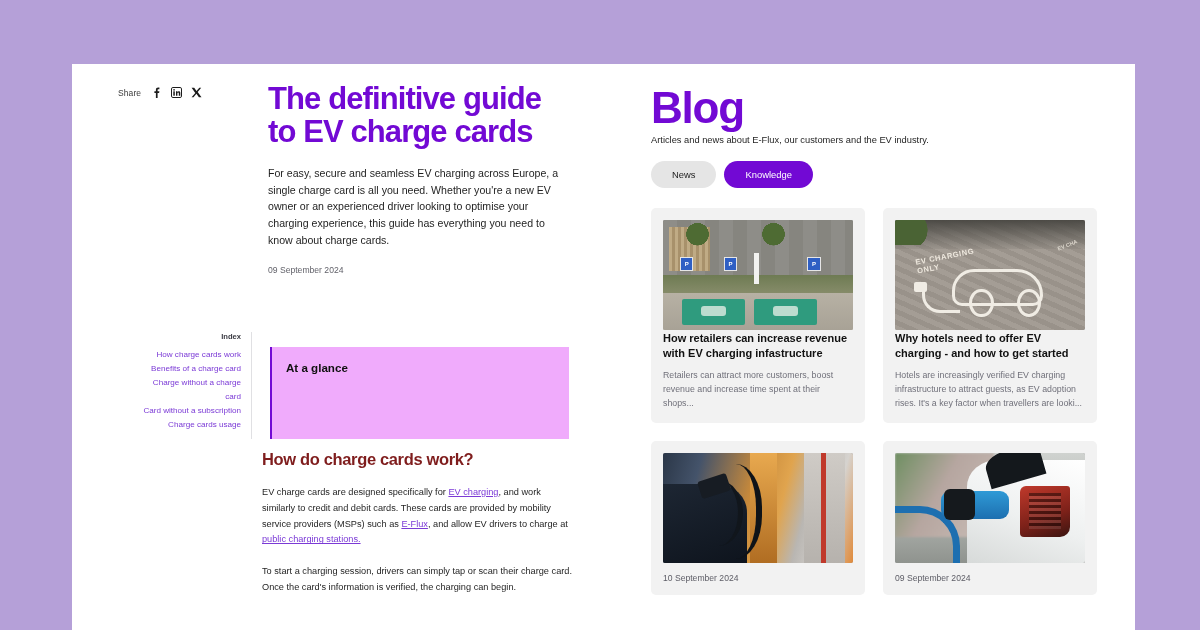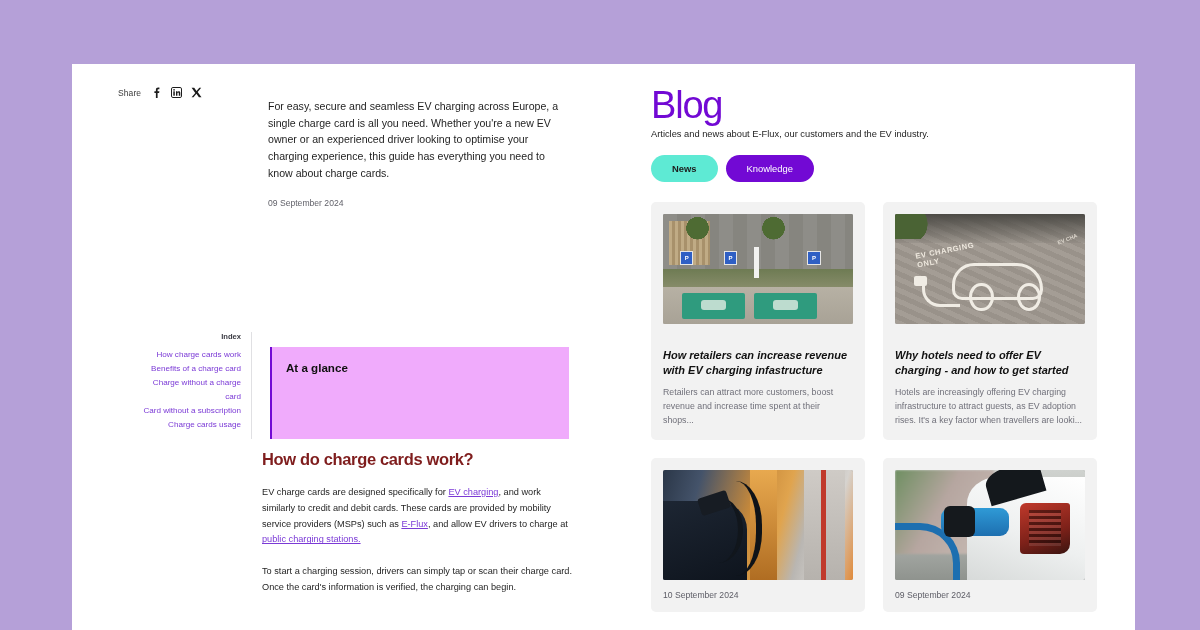"The definitive guide to EV" h1.hero-title { html: none -> <h1>The definitive guide to EV charge cards</h1> }
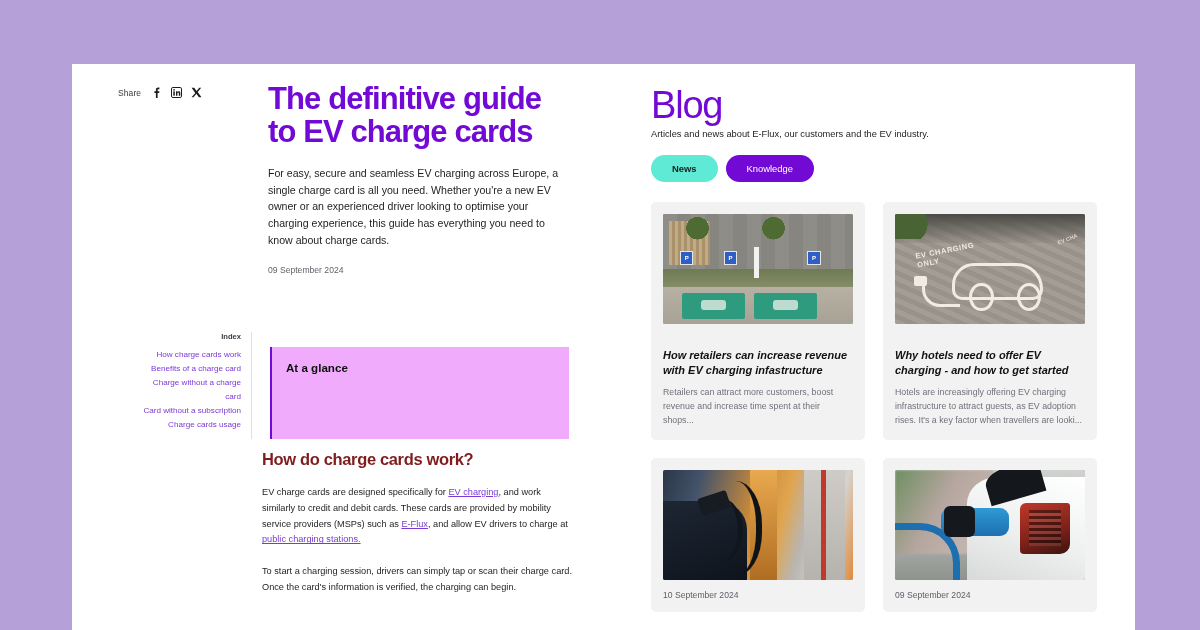"Blog" .blog-title { font-size: 38px -> 44px; font-weight: 400 -> 700 }
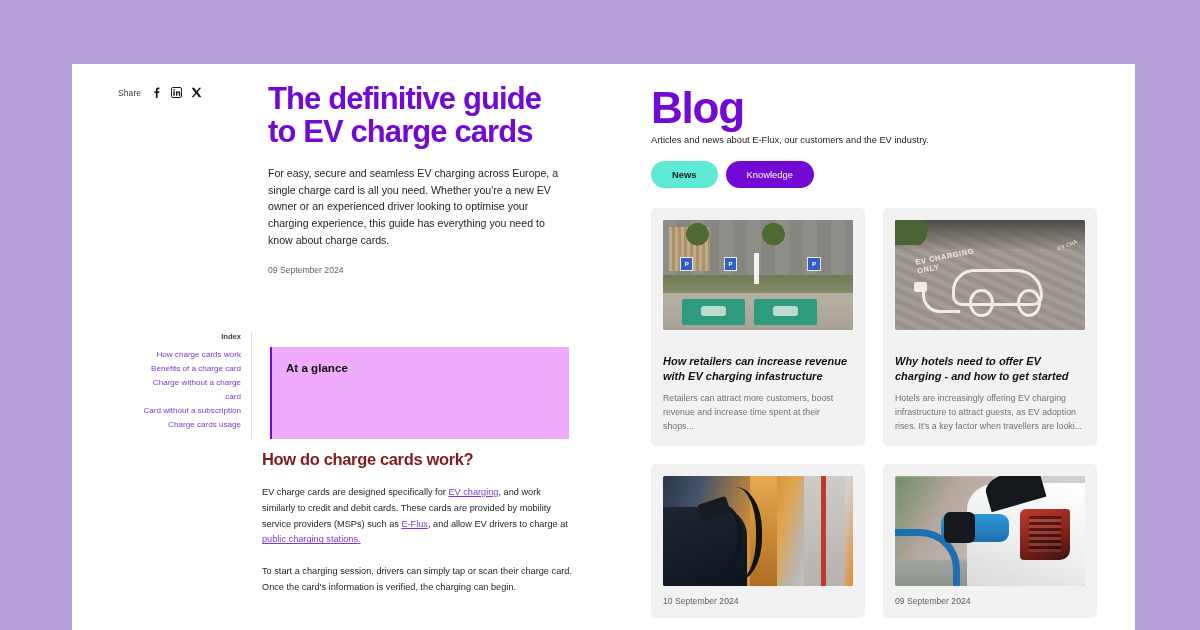"News" .pill-inactive { background: #5eead4 -> #e5e5e5; font-weight: bold -> none }
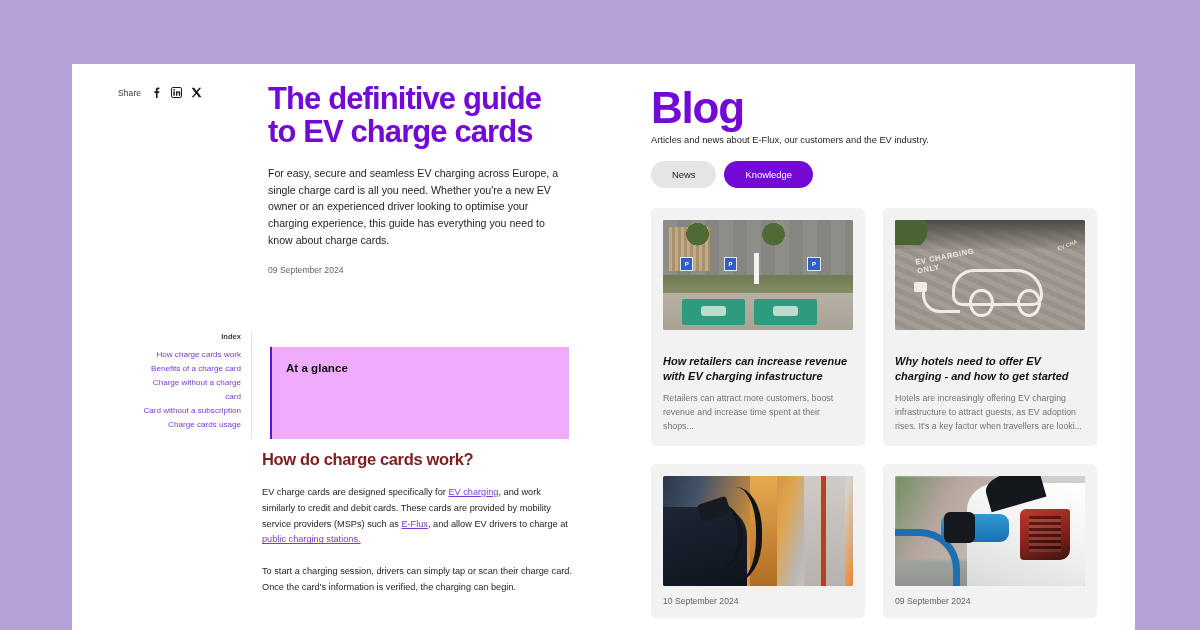"How retailers can increase revenue" .card-title { font-style: italic -> none; margin-top: 24px -> 1px }
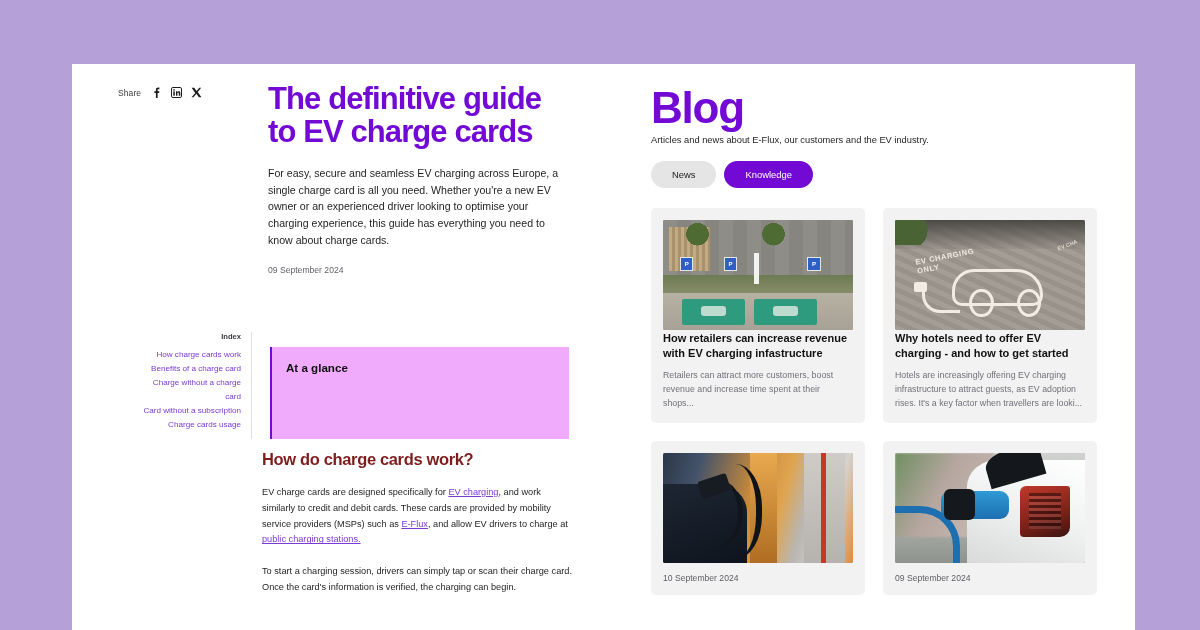"Hotels are increasingly offering EV" p.card-excerpt { text: offering -> verified }
